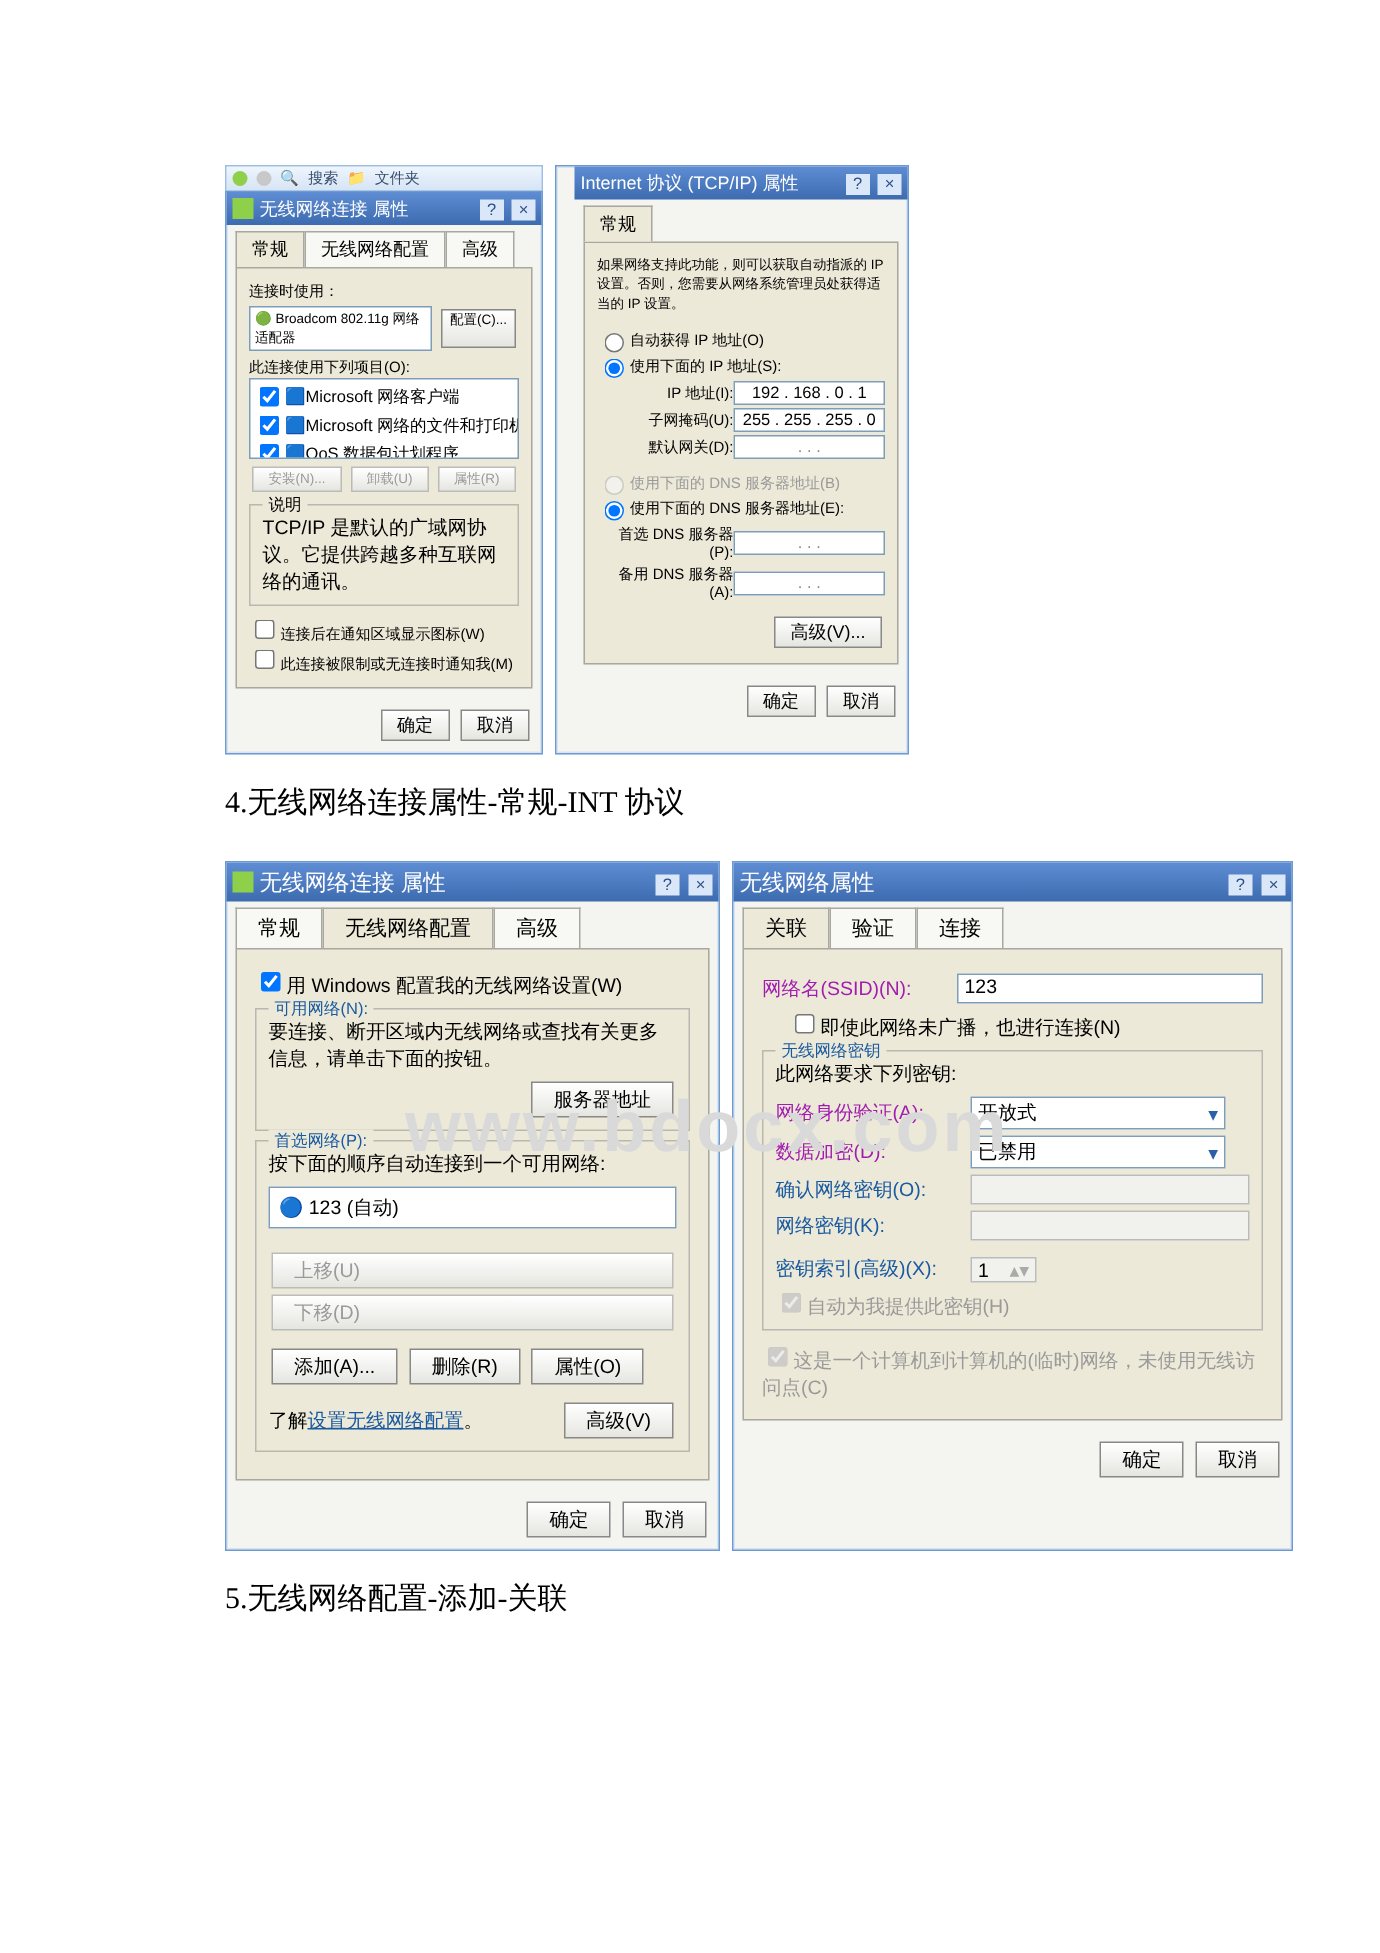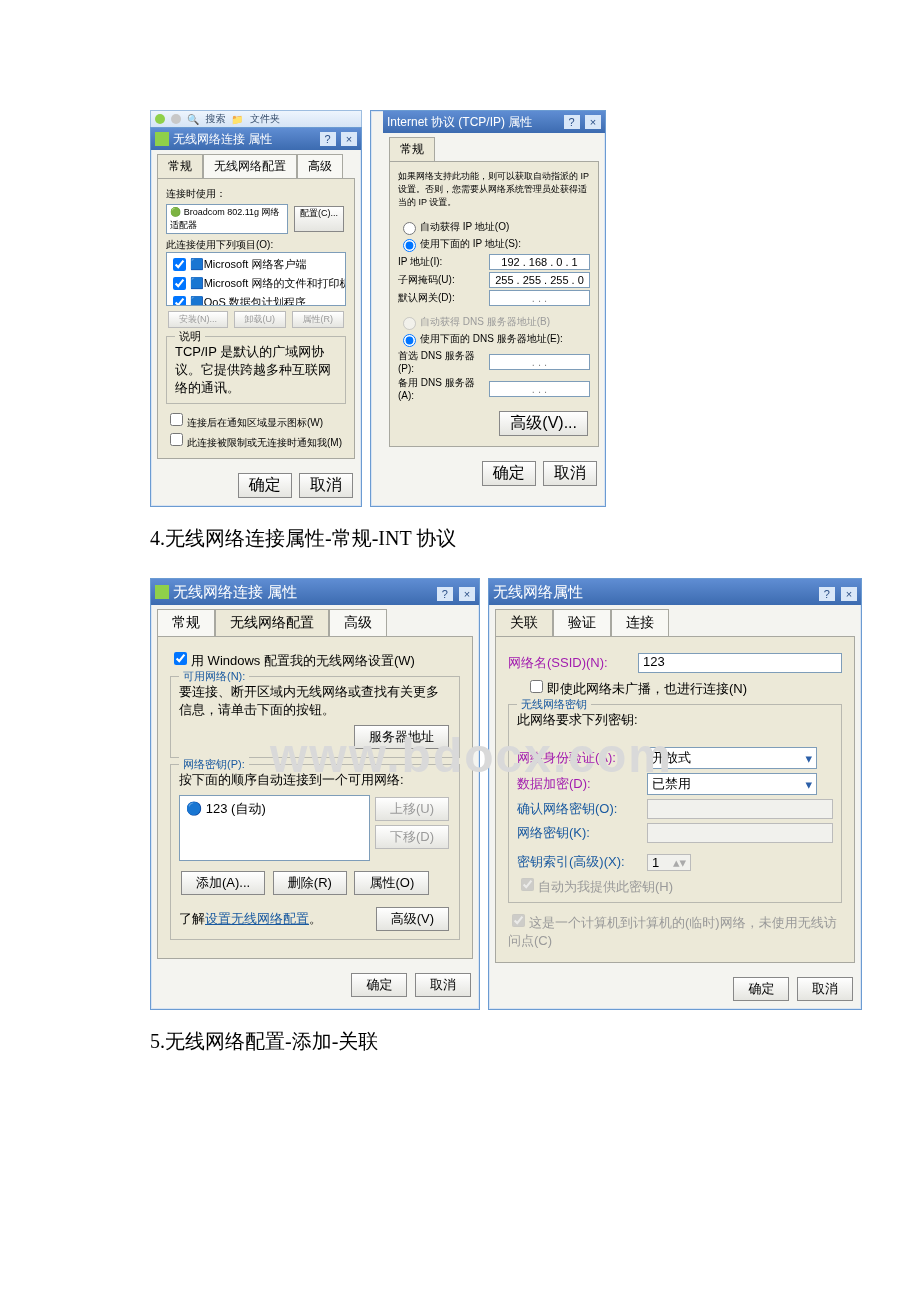"IP 地址(I):" .ip-row label { text-align: none -> right }
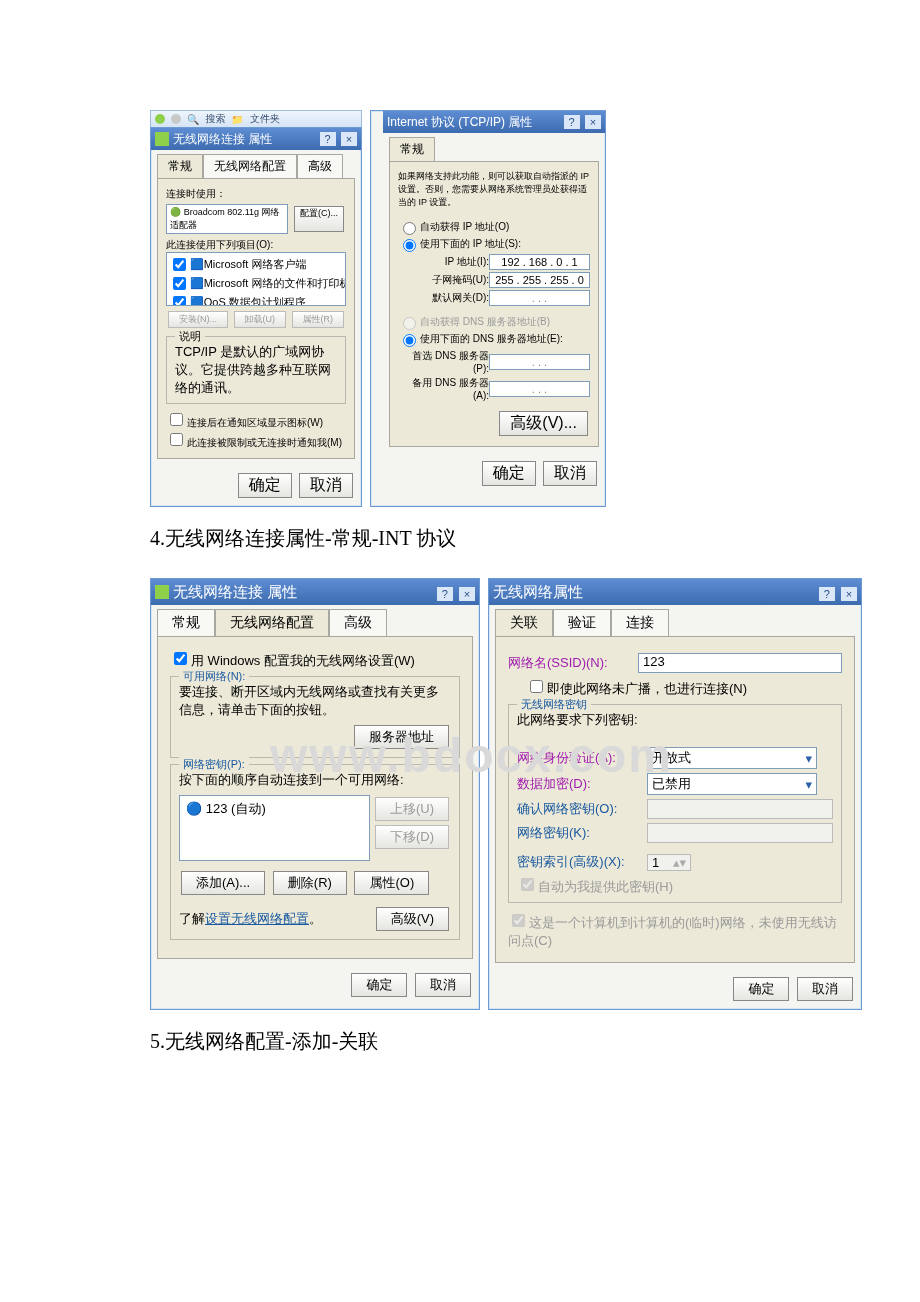"自动获得 DNS 服务器地址(B)" span { text: 自动获得 -> 使用下面的 }
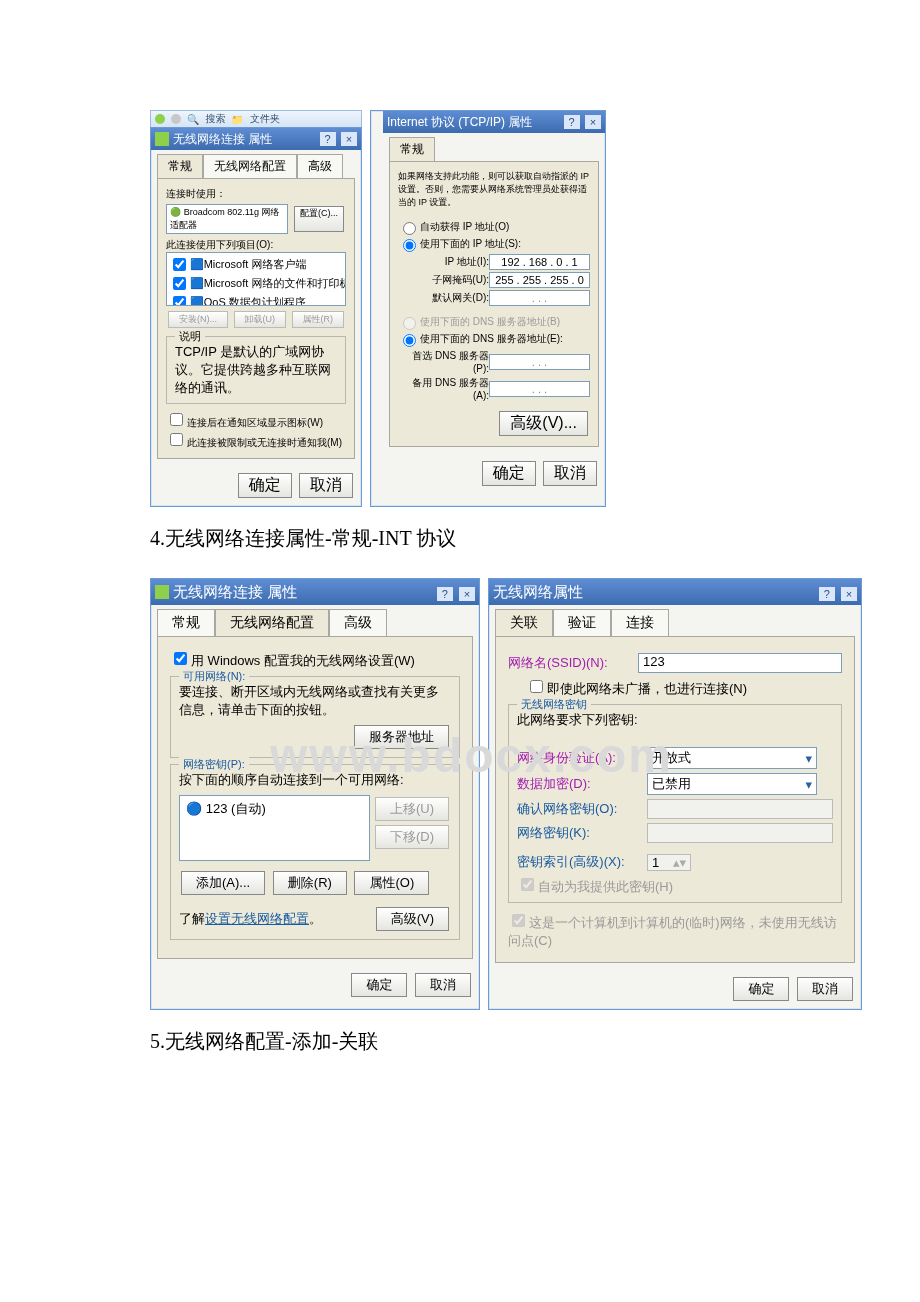"高级(V)..." .btn { font-size: 16px -> 12px }
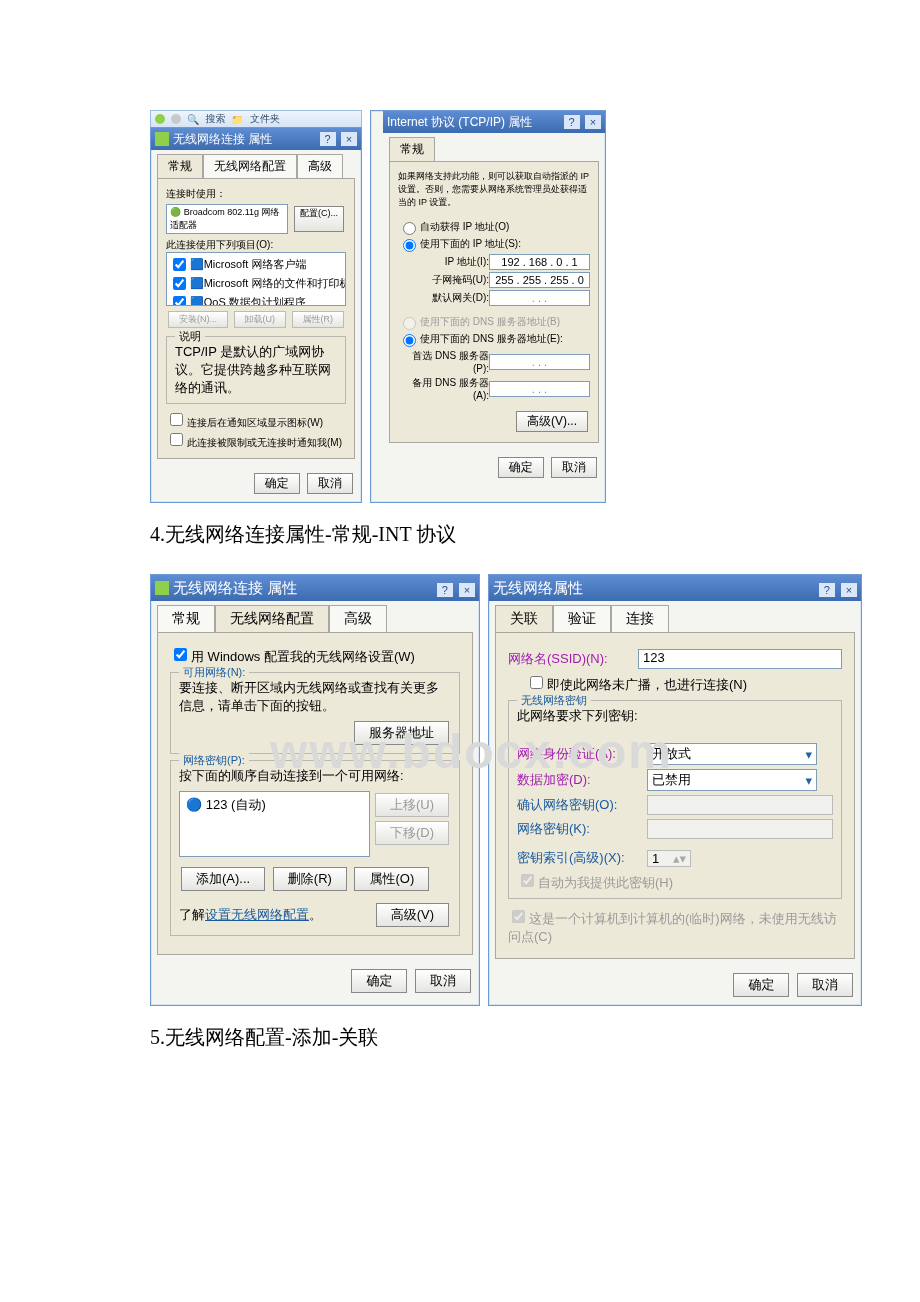"此网络要求下列密钥:" div { margin-bottom: 18px -> 6px }
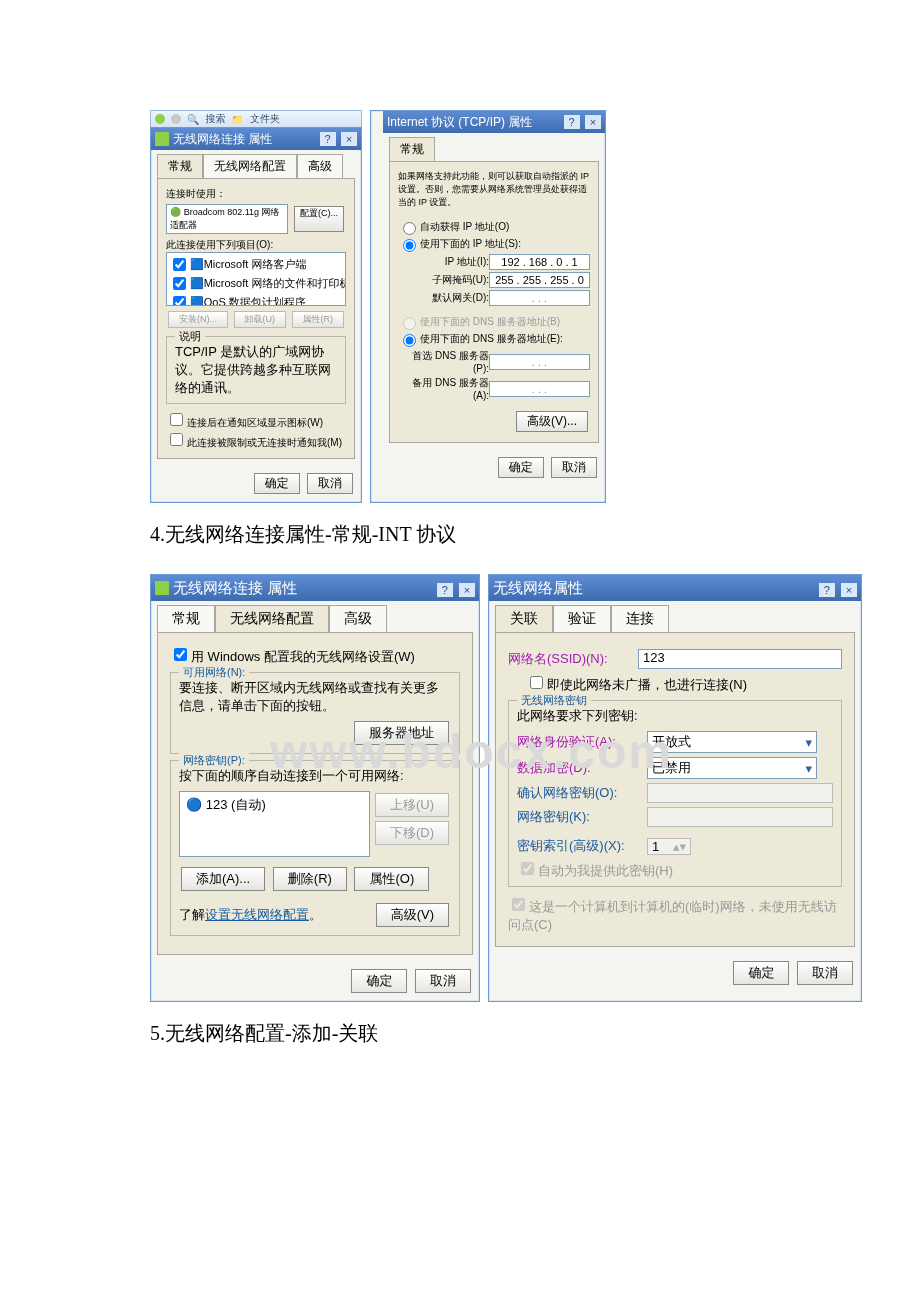"网络密钥(P):" div.grp-title { text: 网络密钥 -> 首选网络 }
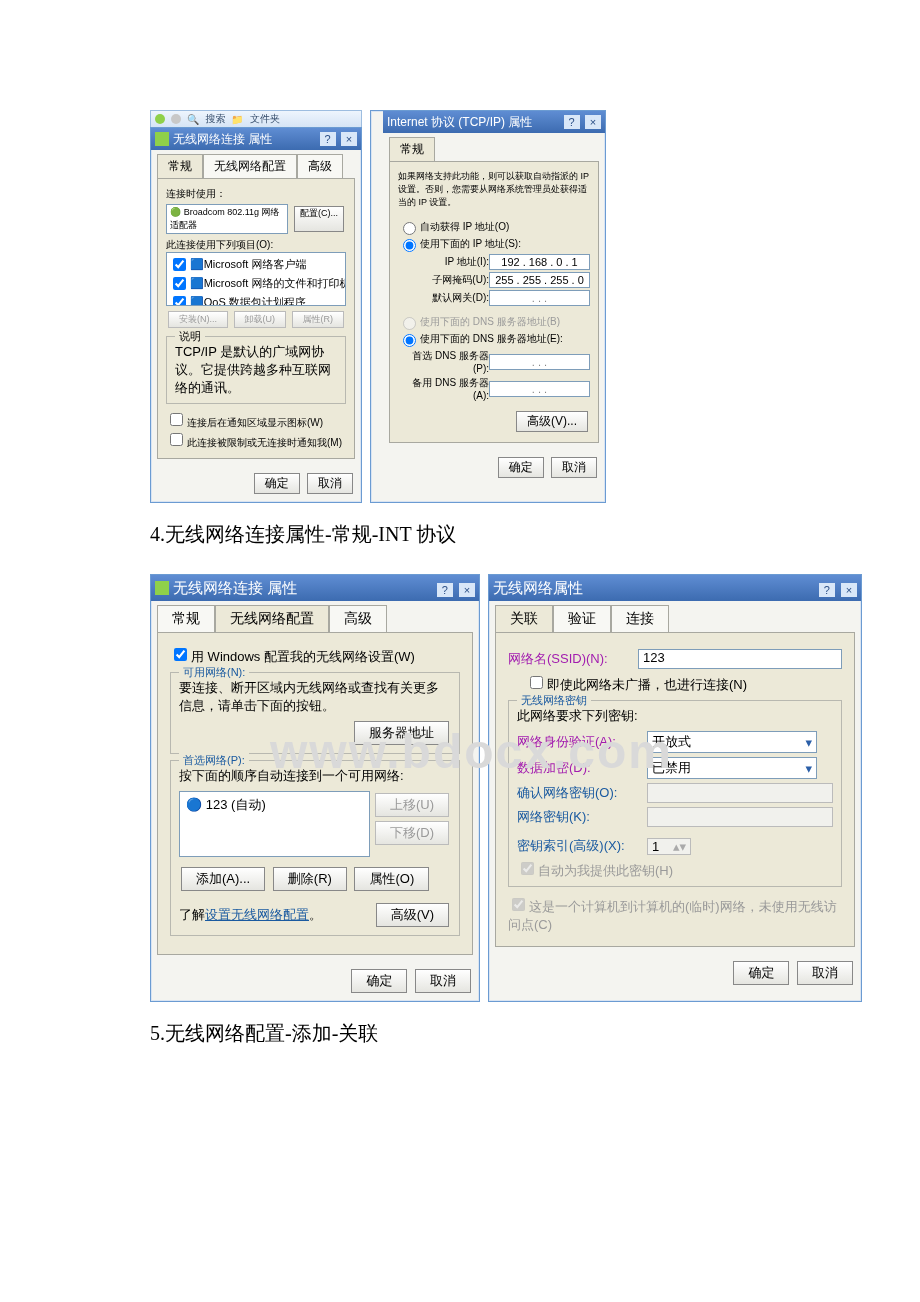"🔵 123 (自动)" div { flex-direction: none -> column; gap: 3px -> 14px }
